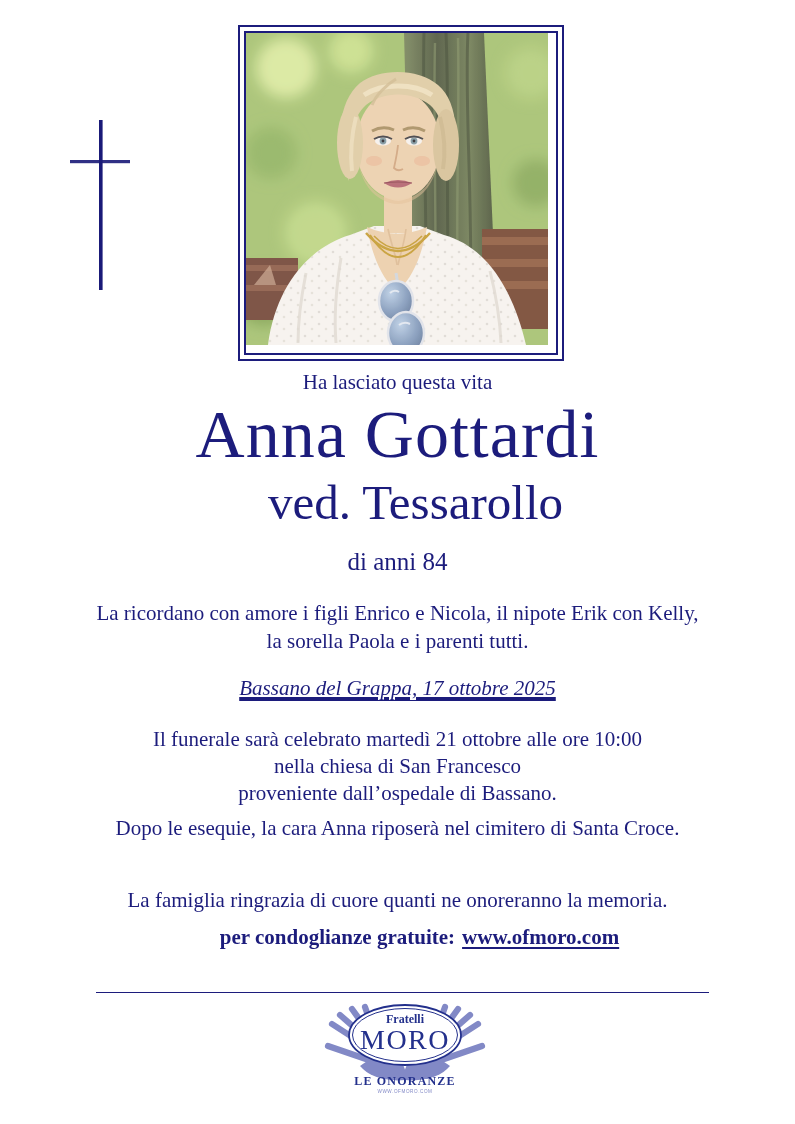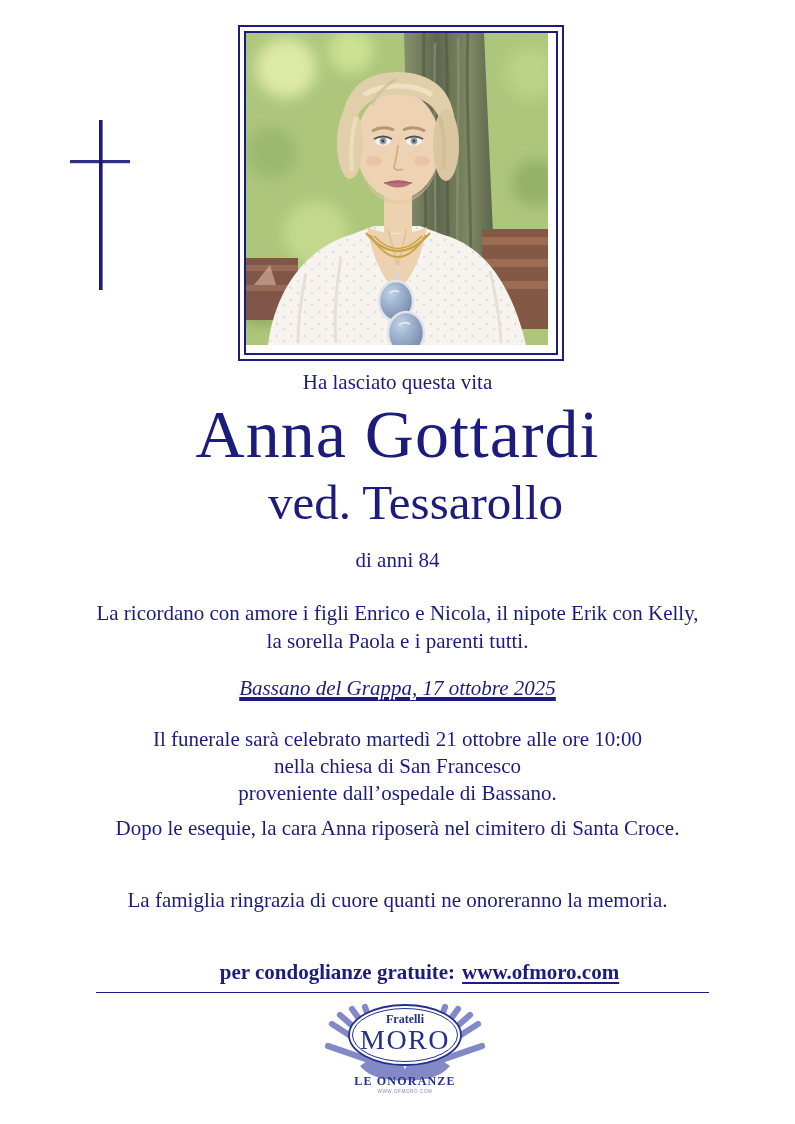"di anni 84" .age-line { font-size: 21px -> 25px }
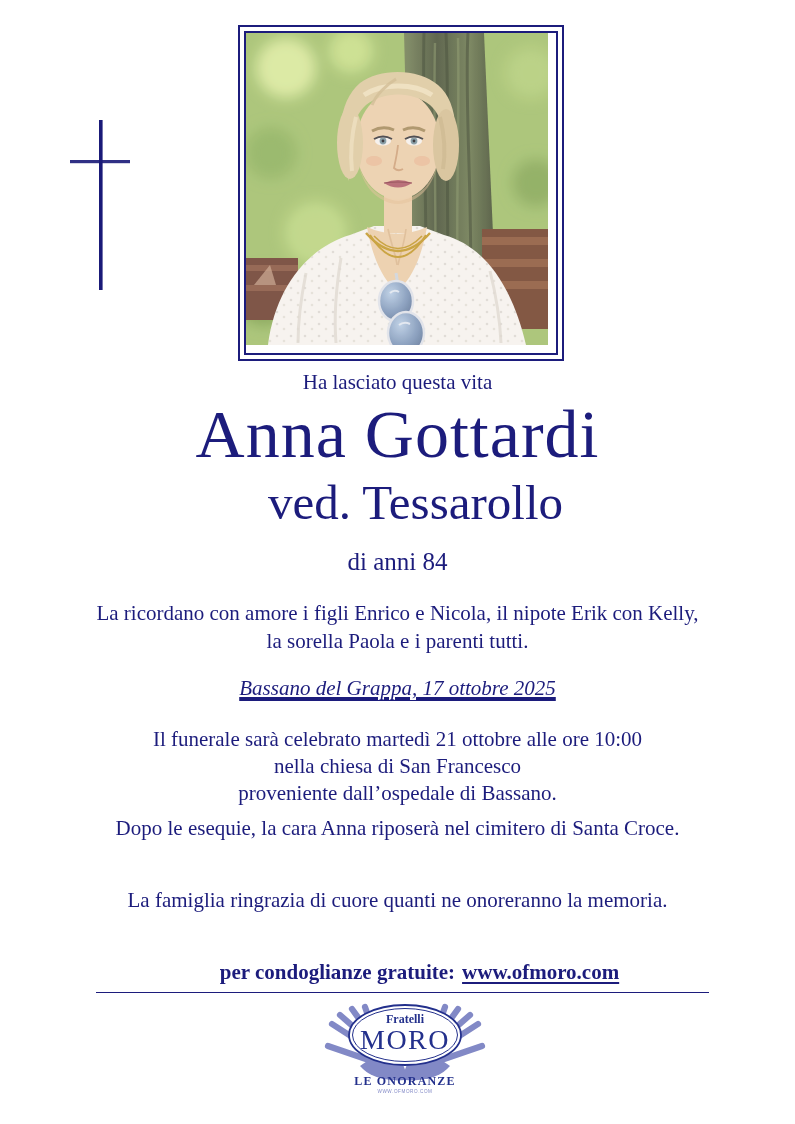"per condoglianze gratuite:" .cond-line { top: 960px -> 925px }
